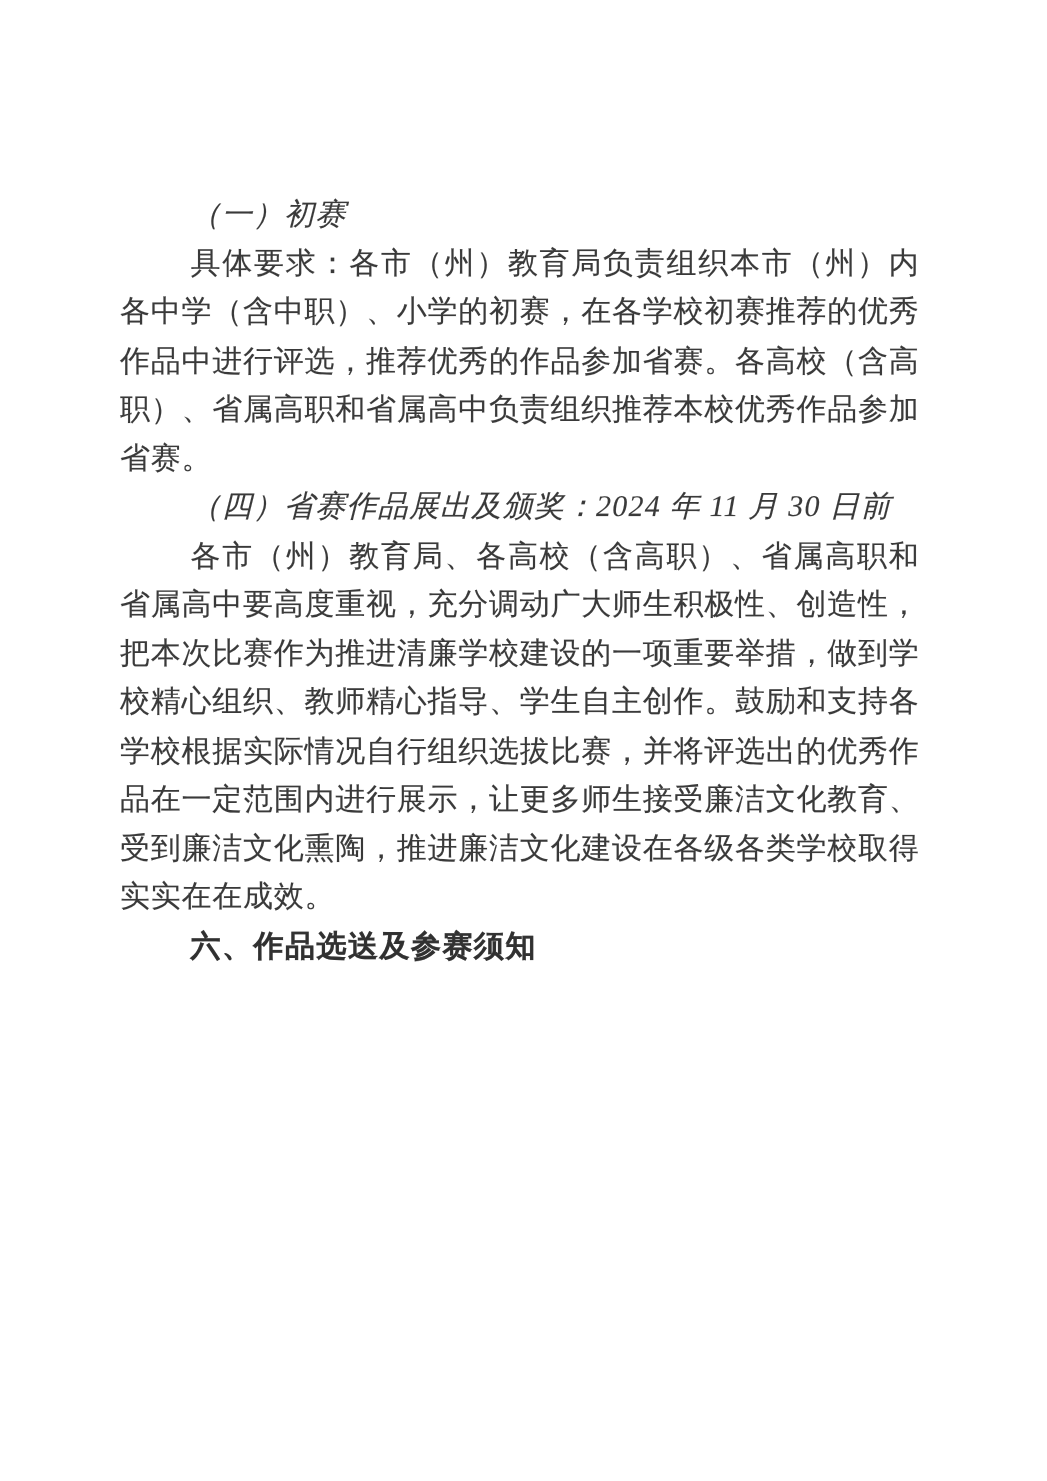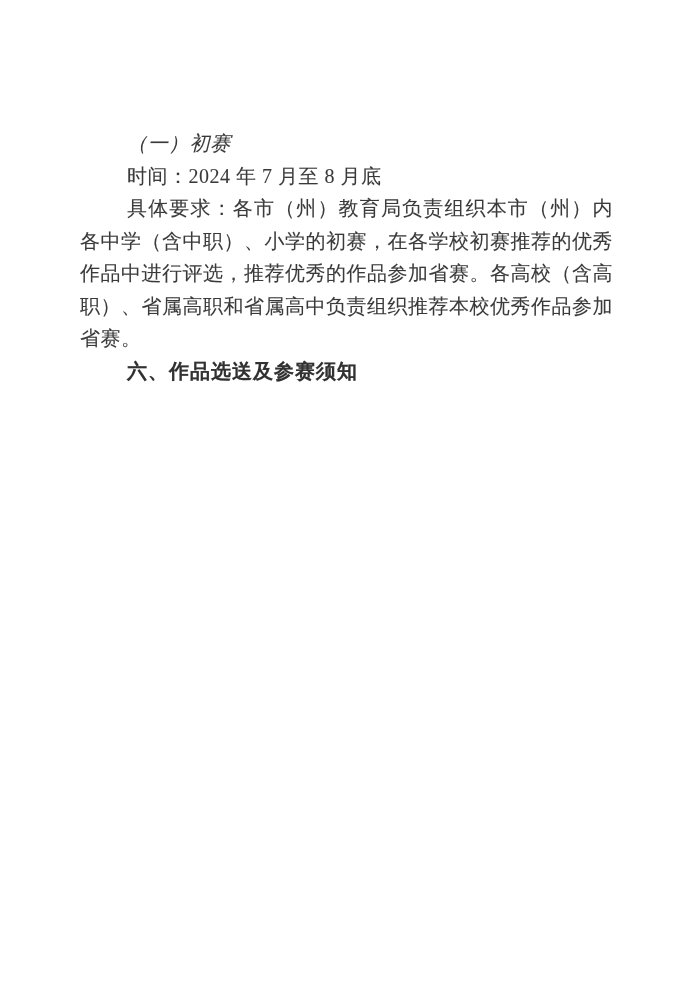"时间：2024 年 7 月至 8" p.body { html: <p>时间：2024 年 7 月至 8 月底</p> -> none }
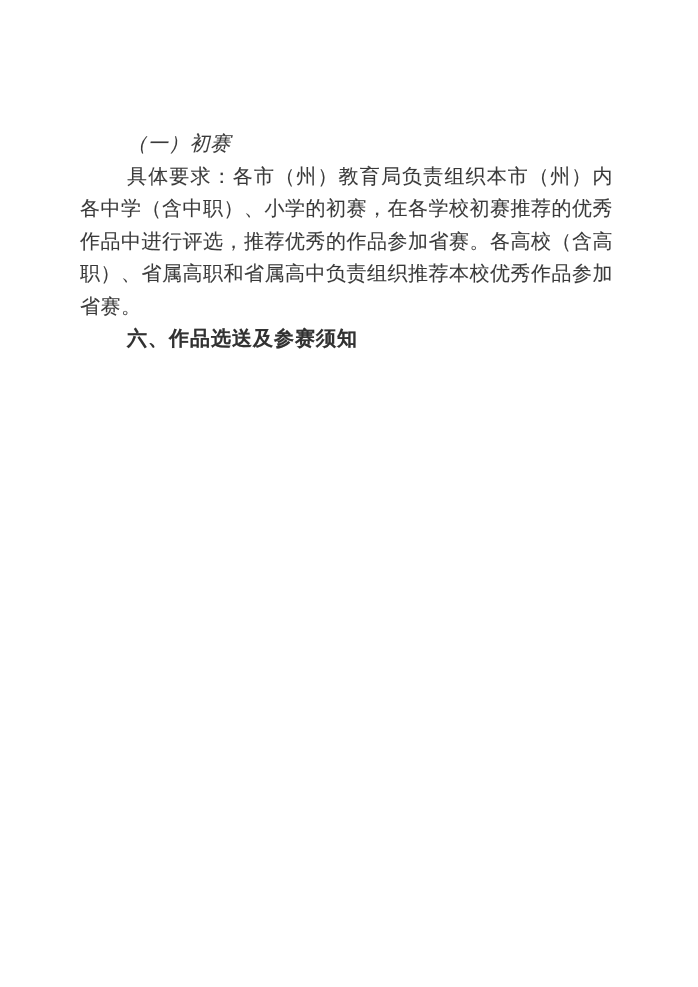"（四）省赛作品展出及颁奖：2024 年 11 月 30" p.kai { html: none -> <p>（四）省赛作品展出及颁奖：2024 年 11 月 30 日前</p> }
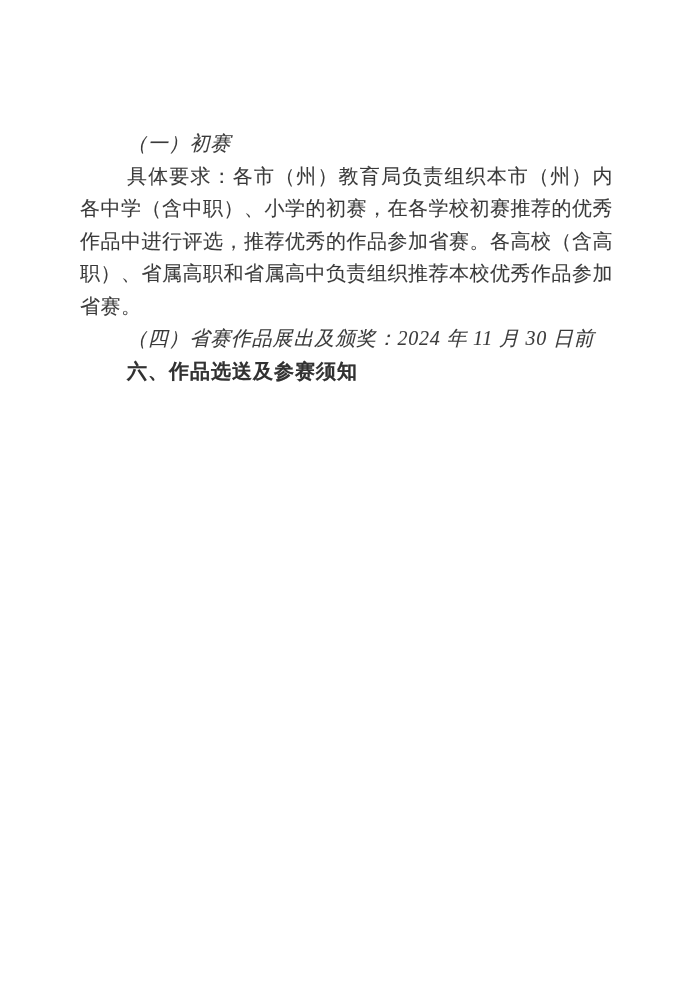"各市（州）教育局、各高校（含高职）、省属高职和省属高中要高度重视，充分调动广大师" p.body { html: none -> <p>各市（州）教育局、各高校（含高职）、省属高职和省属高中要高度重视，充分调动广大师生积极性、创造性，把本次比赛作为推进清廉学校建设的一项重要举措，做到学校精心组织、教师精心指导、学生自主创作。鼓励和支持各学校根据实际情况自行组织选拔比赛，并将评选出的优秀作品在一定范围内进行展示，让更多师生接受廉洁文化教育、受到廉洁文化熏陶，推进廉洁文化建设在各级各类学校取得实实在在成效。</p> }
